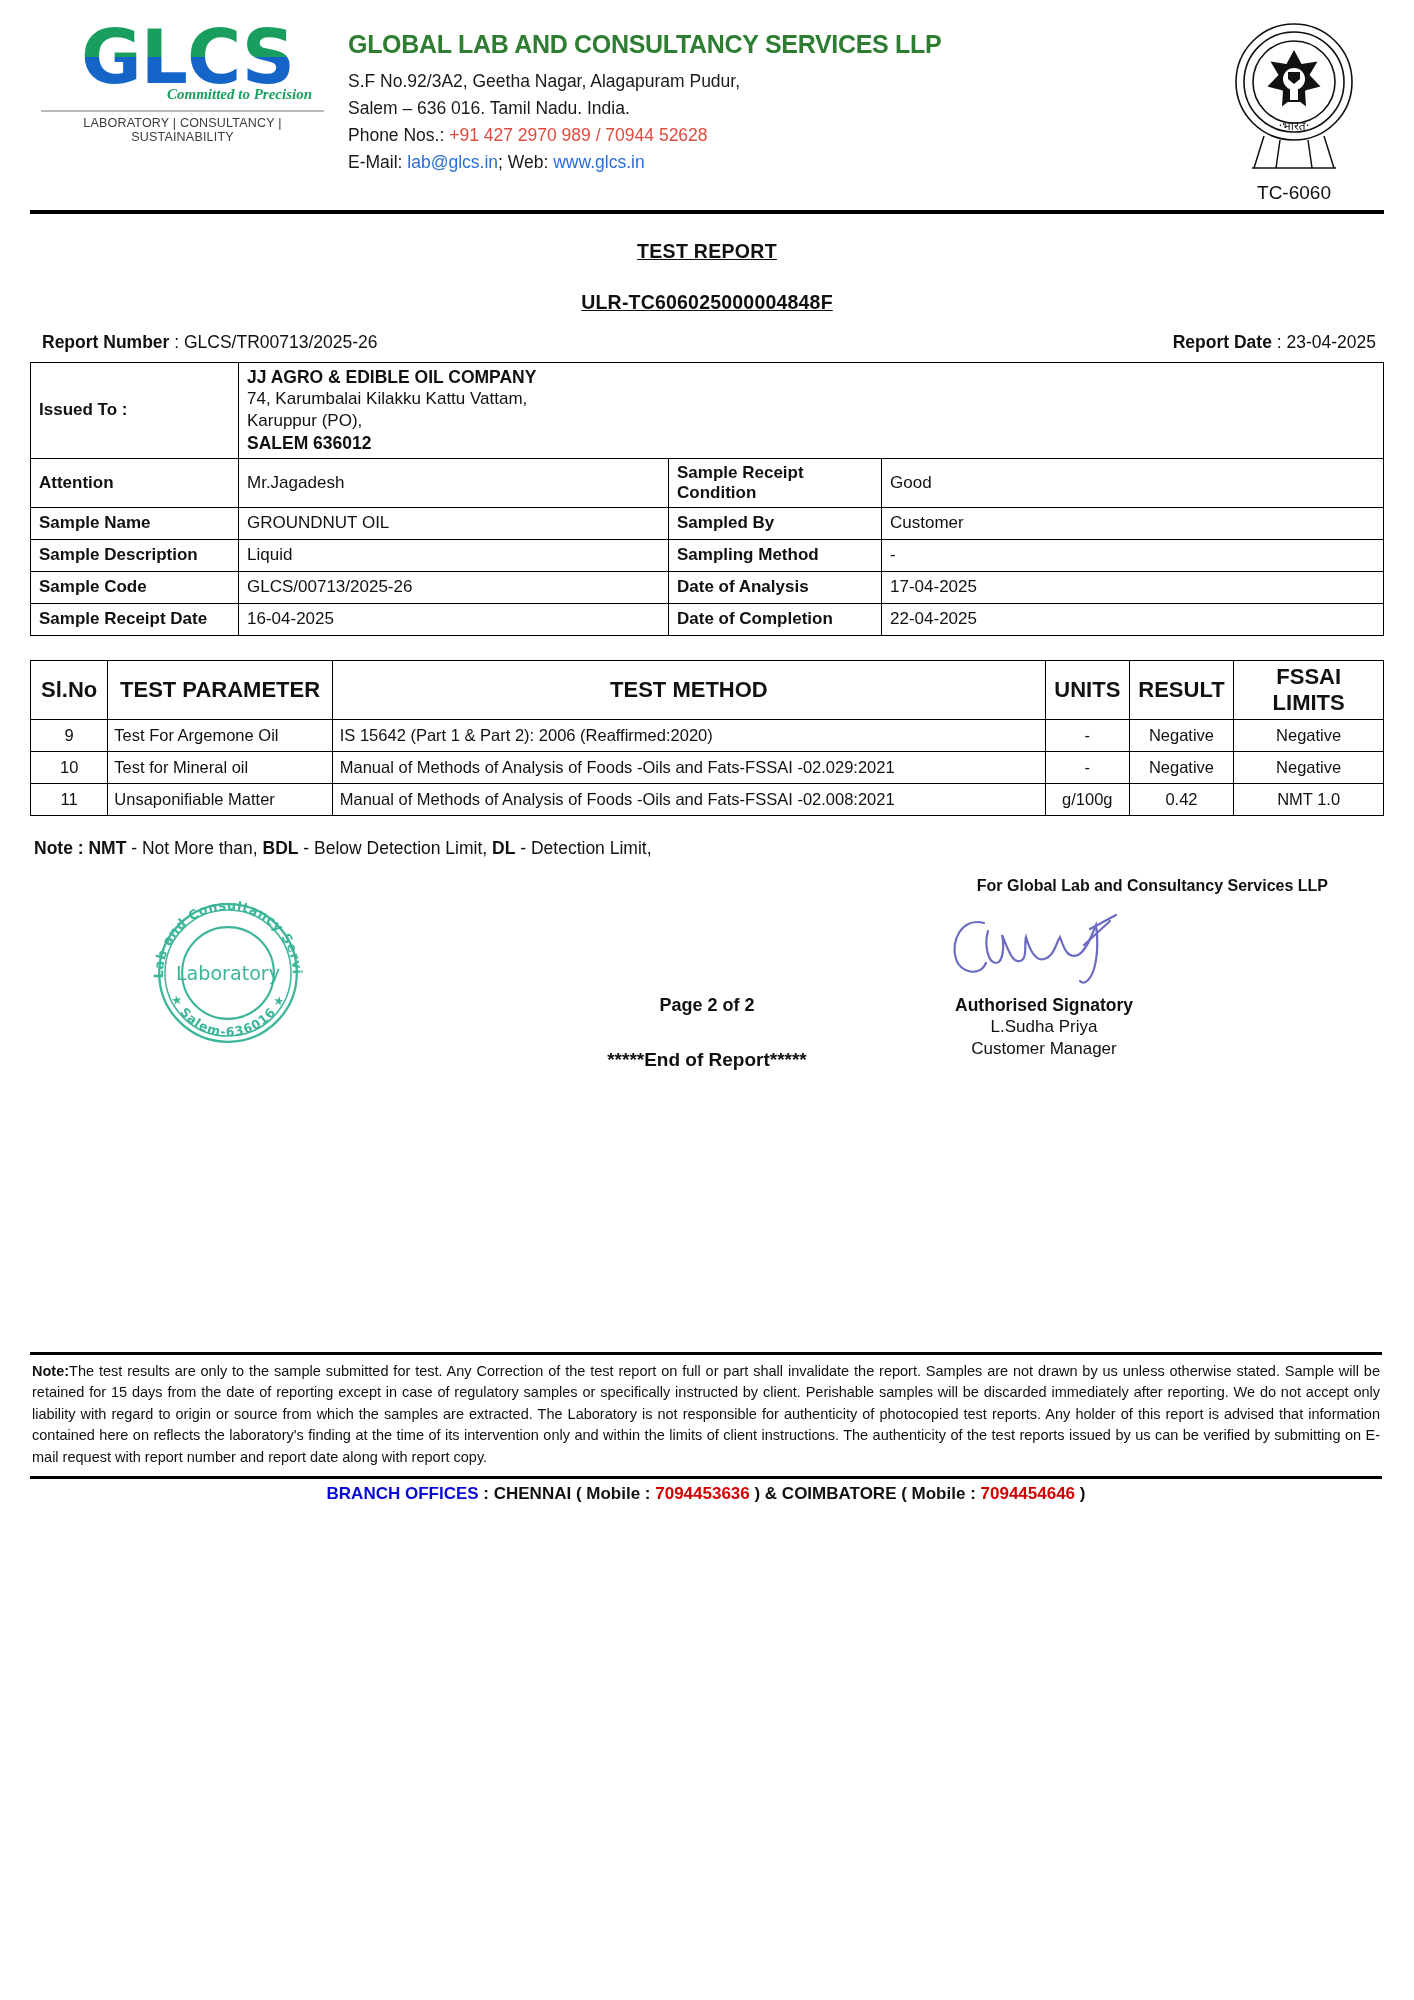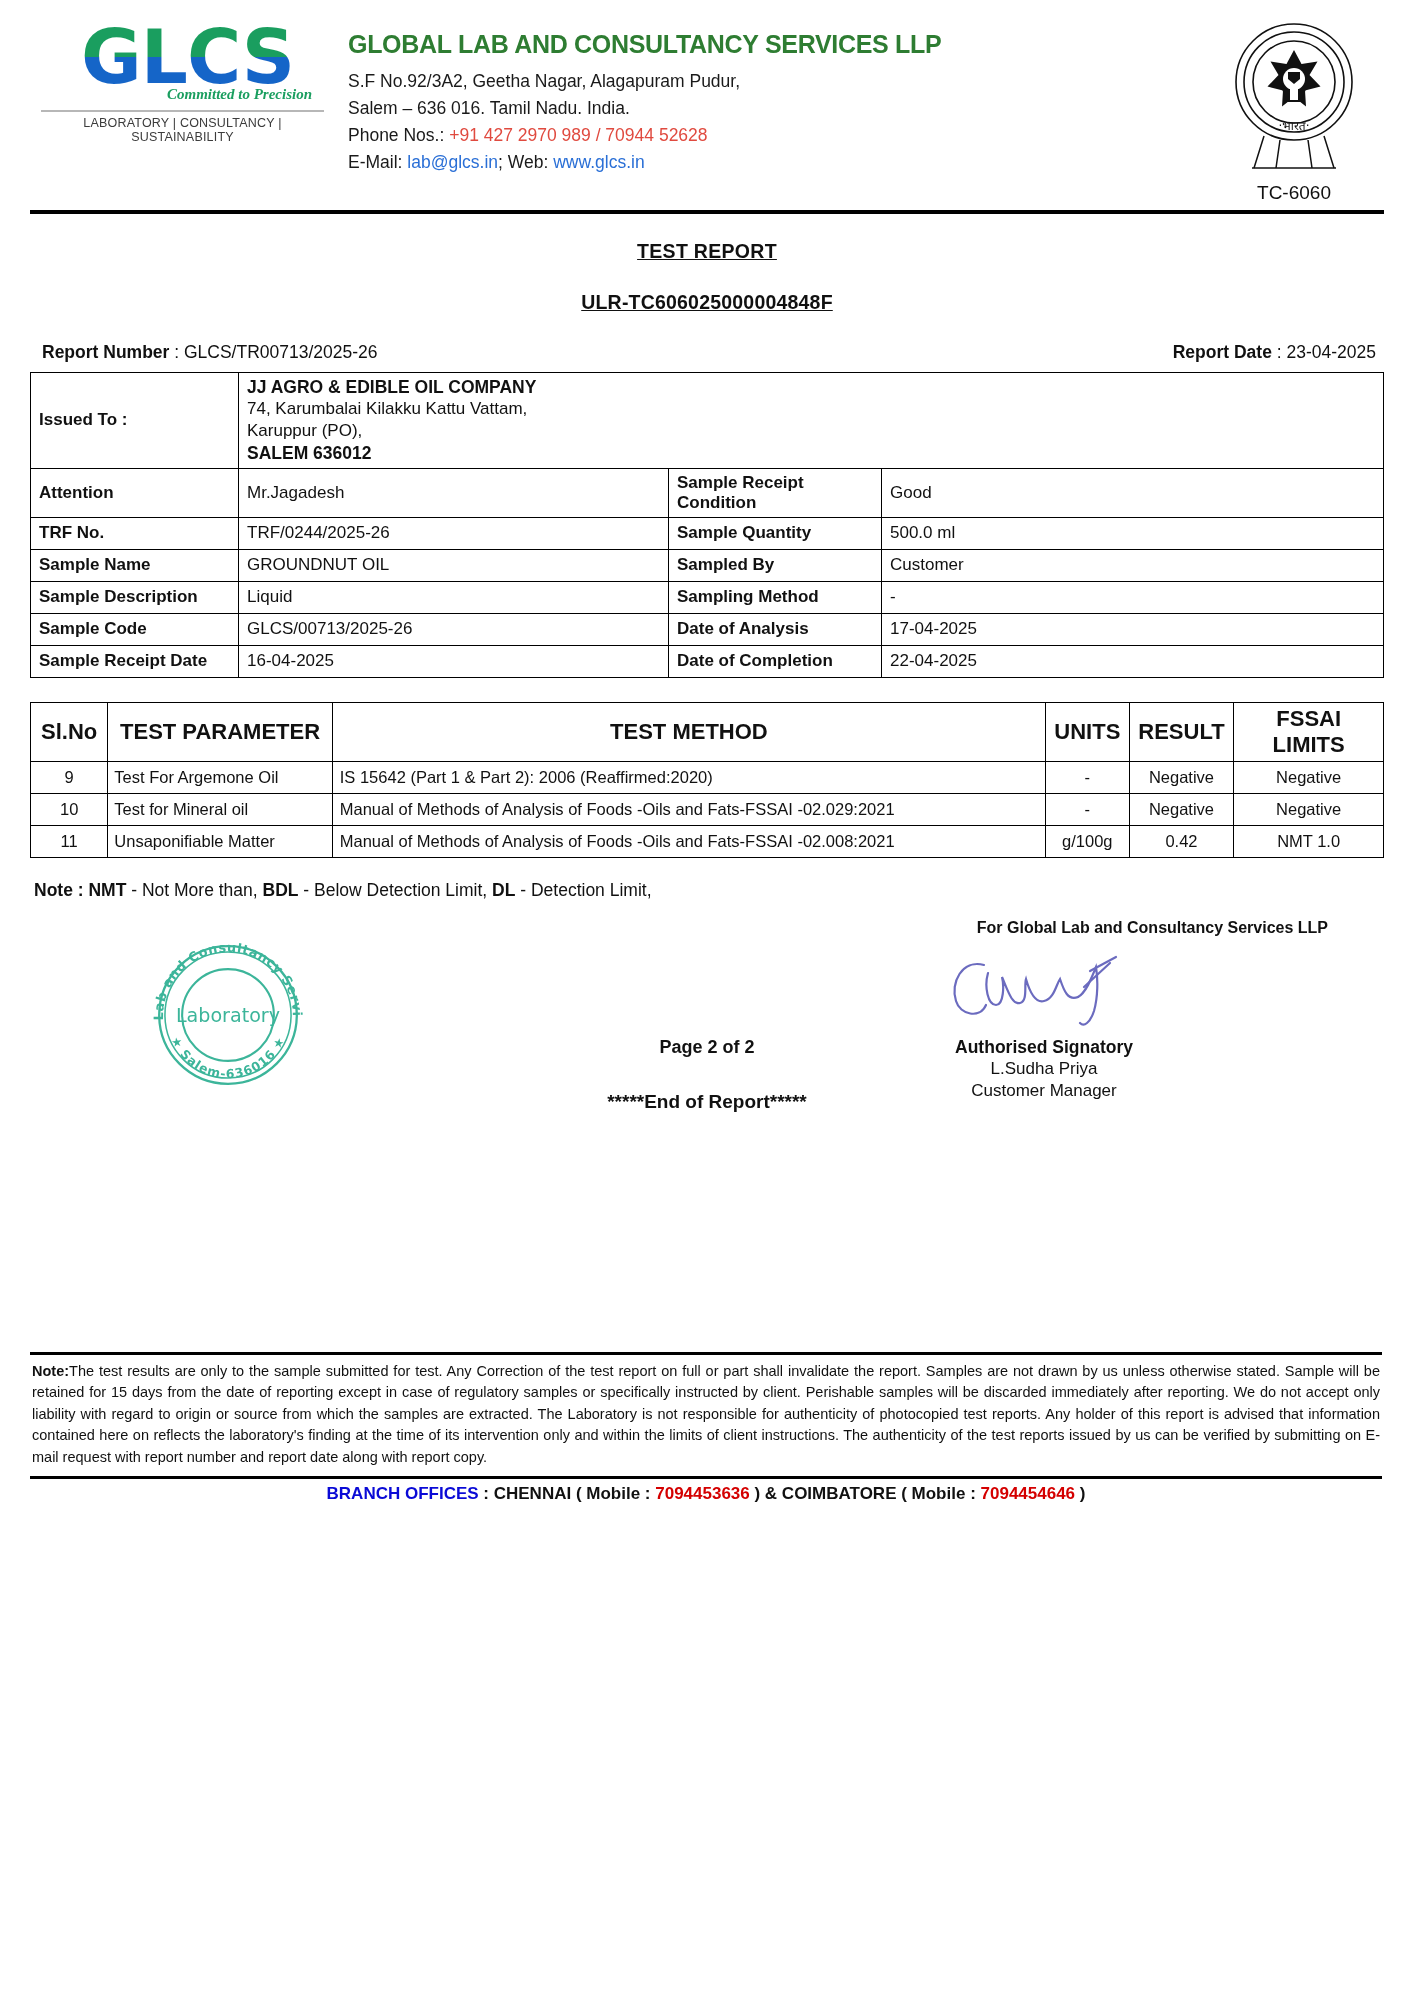"Report Number : GLCS/TR00713/2025-26" .meta-row { margin-top: 28px -> 18px }
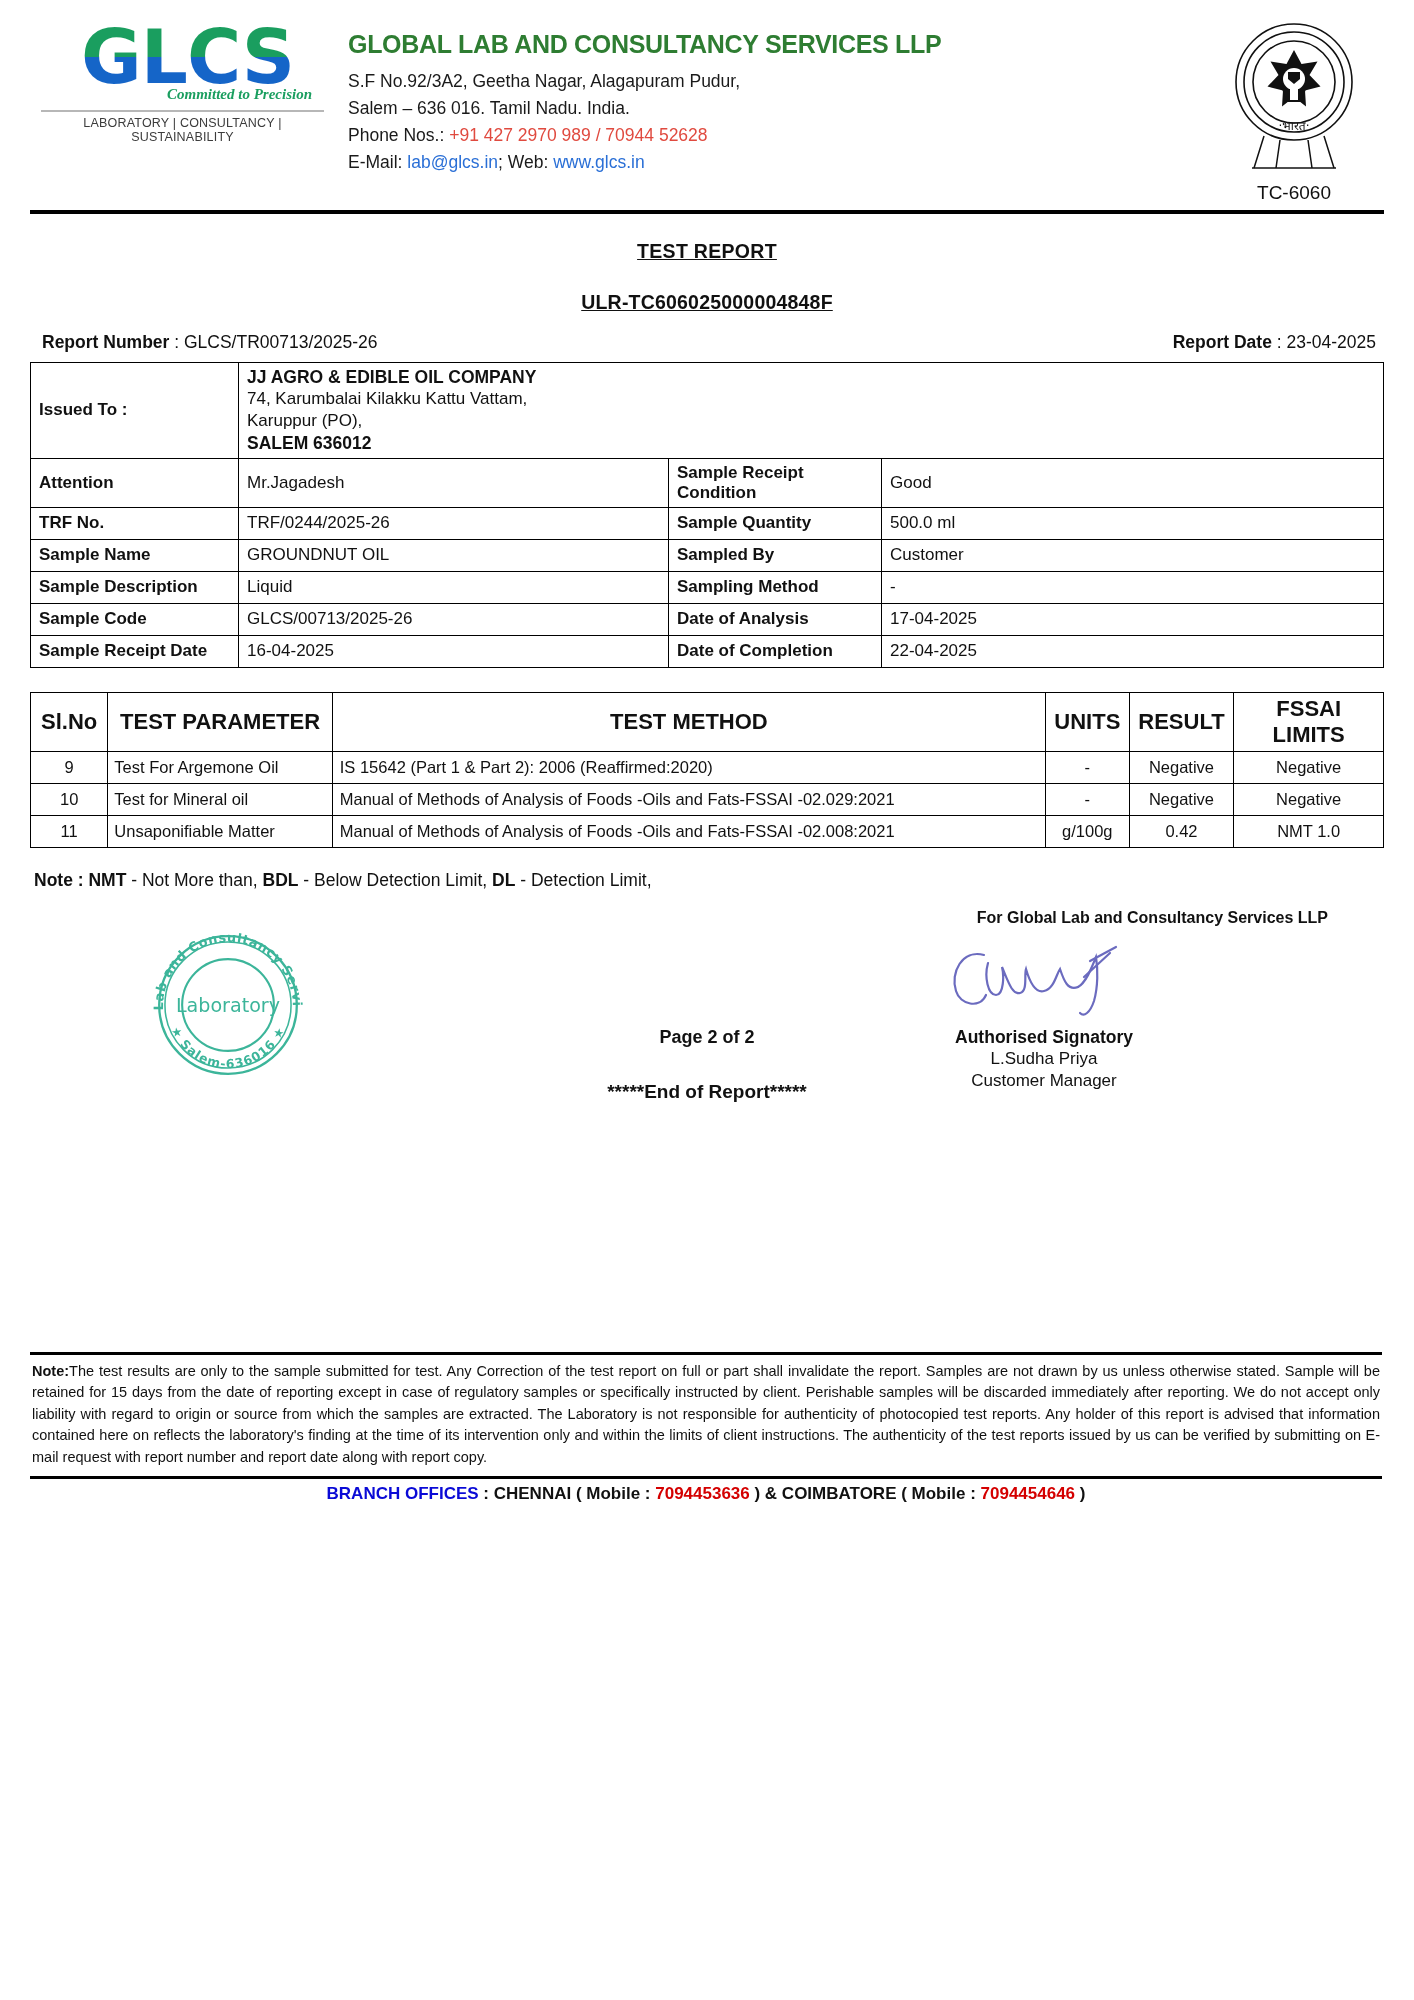"TRF No." tr { html: <tr> <td>TRF No.</td> <td>TRF/0244/2025-26</td> <td>Sample Quantity</td> <td>500.0 ml</td> </tr> -> none }
